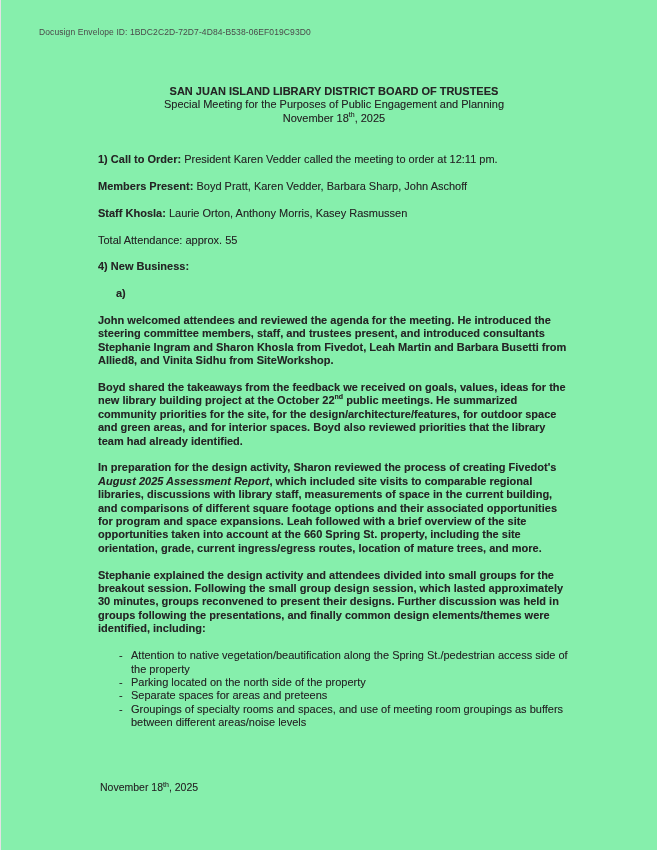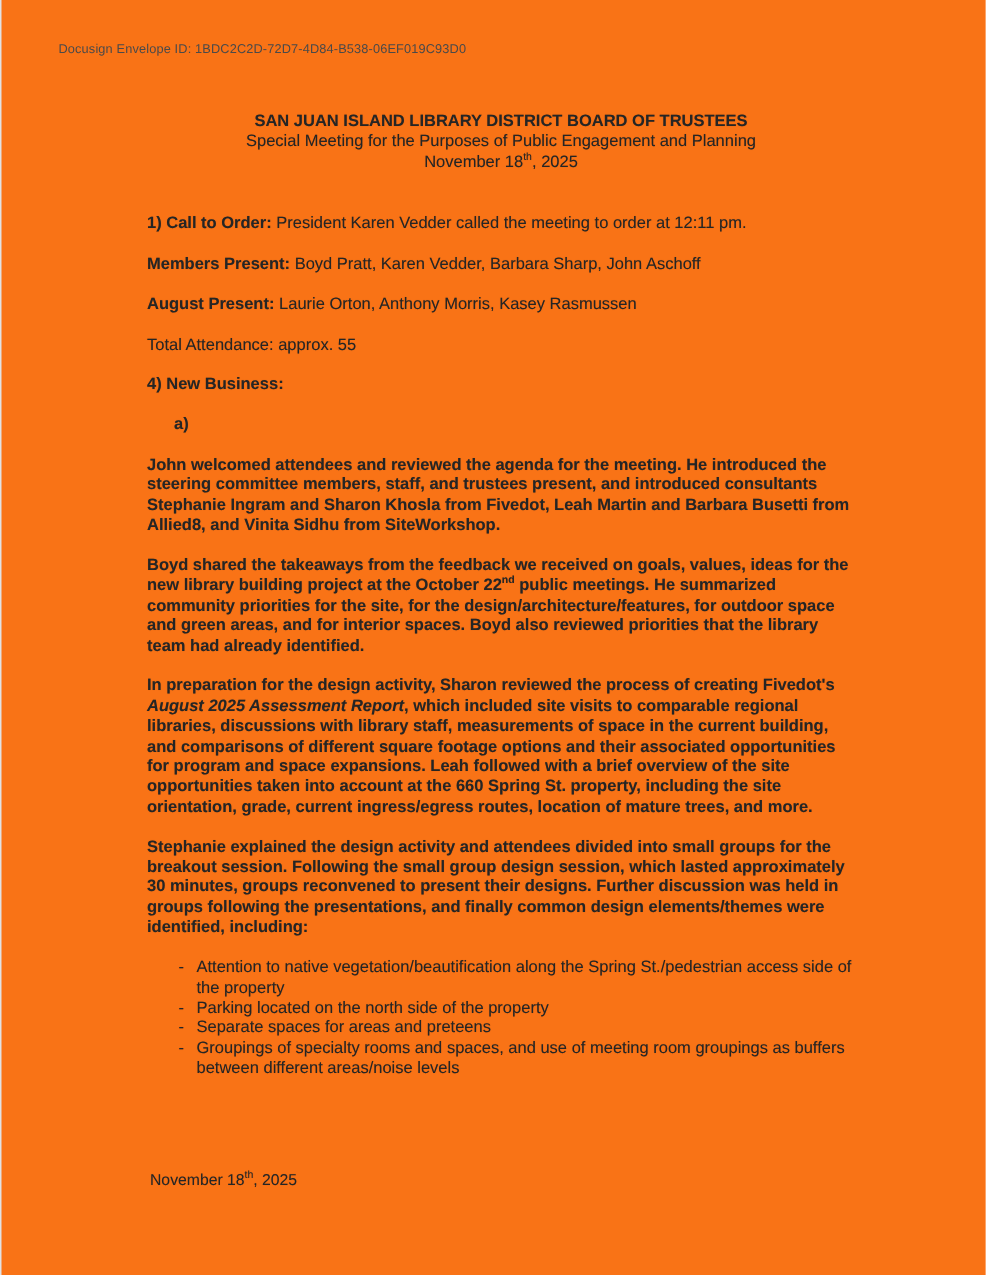"Docusign Envelope ID:" .page { background: #f97316 -> #86efac }
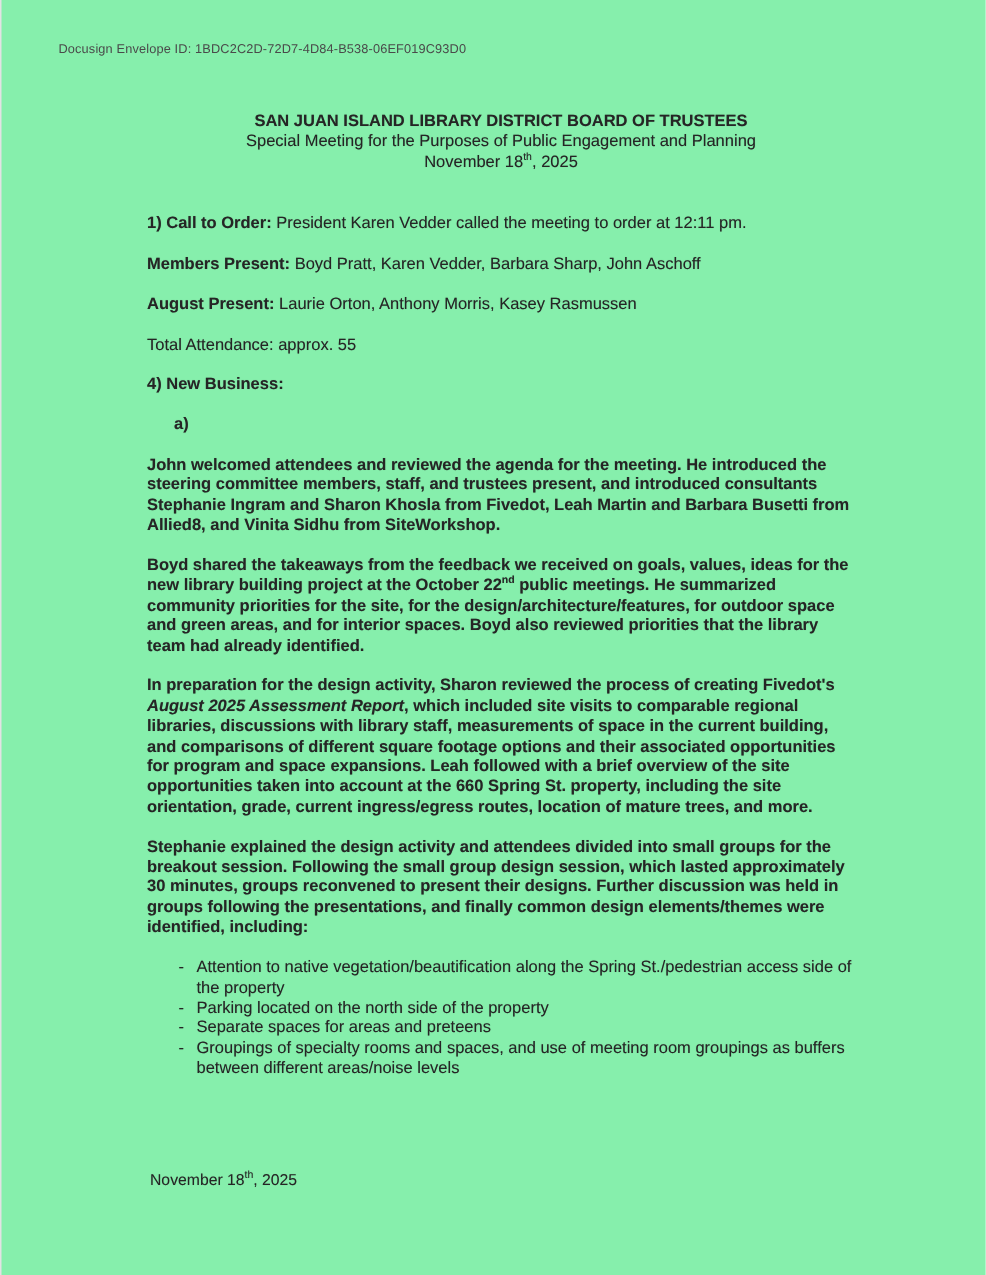"SAN JUAN ISLAND LIBRARY DISTRICT" .content { top: 75px -> 85px }
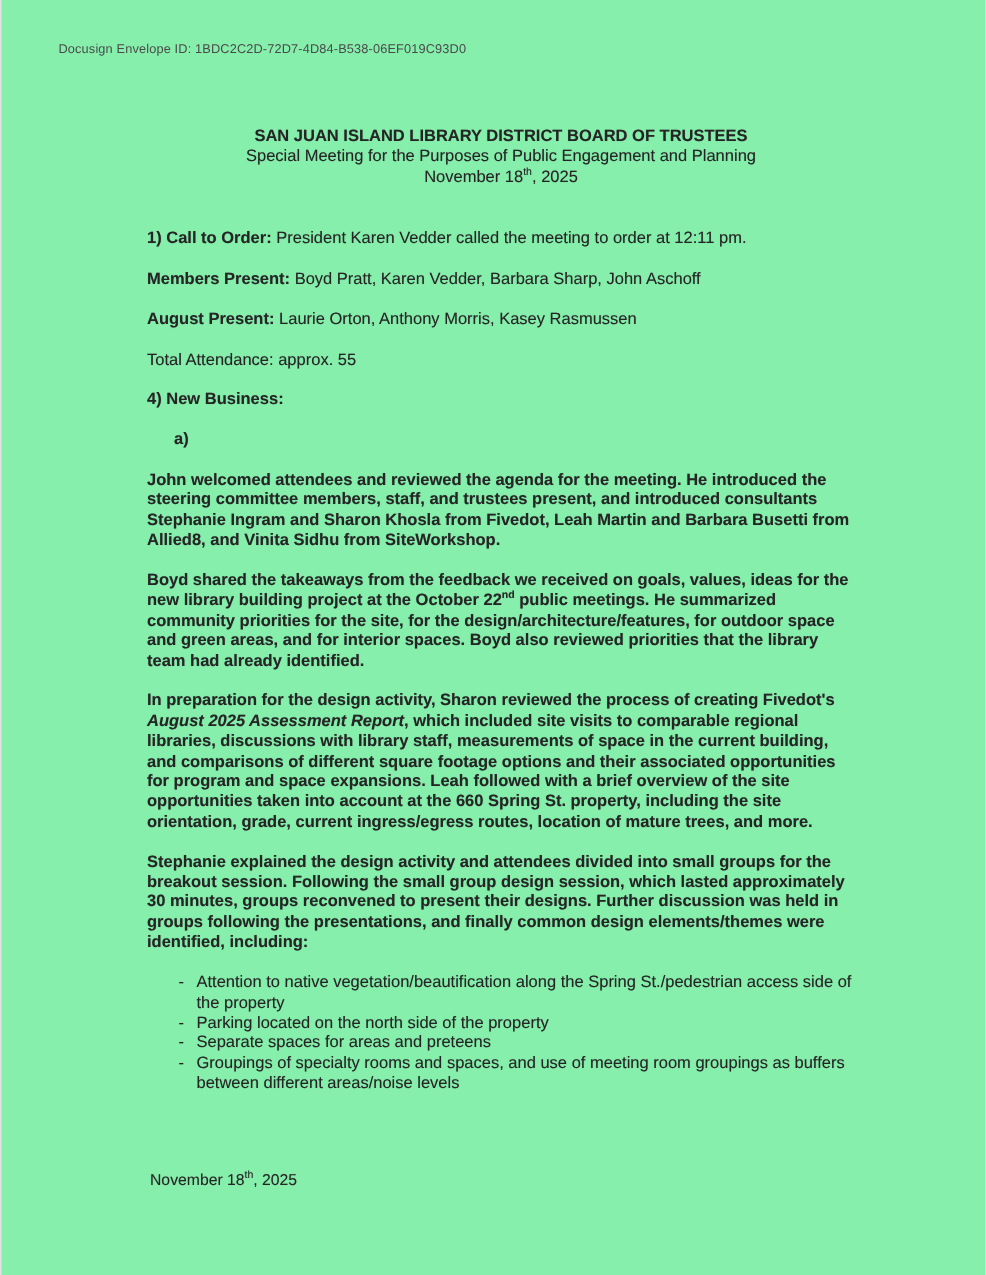"August Present:" strong { text: August Present -> Staff Khosla }
